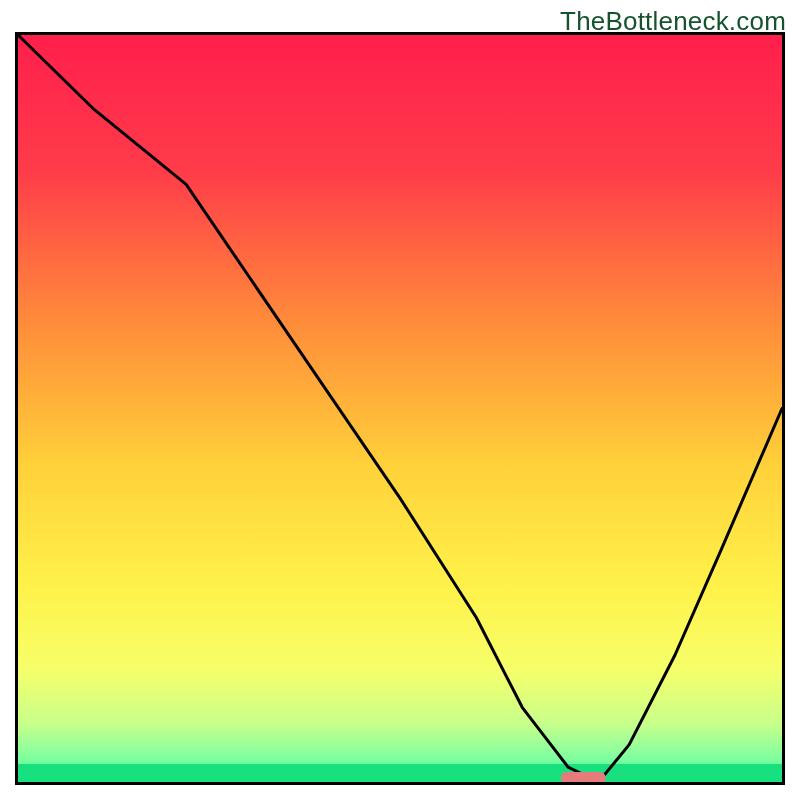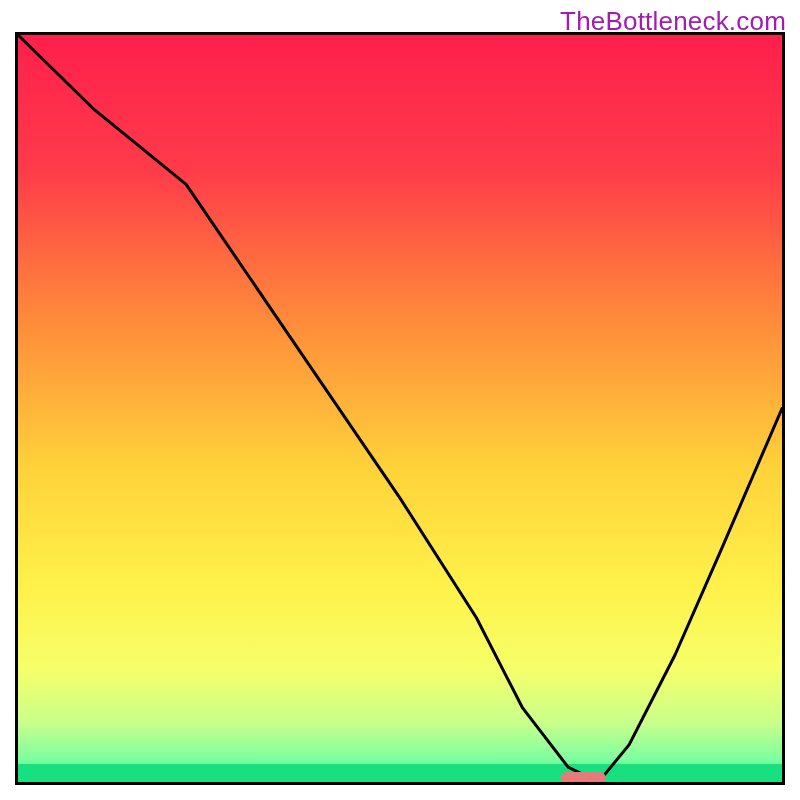"TheBottleneck.com" .watermark { color: #a21caf -> #14532d }
